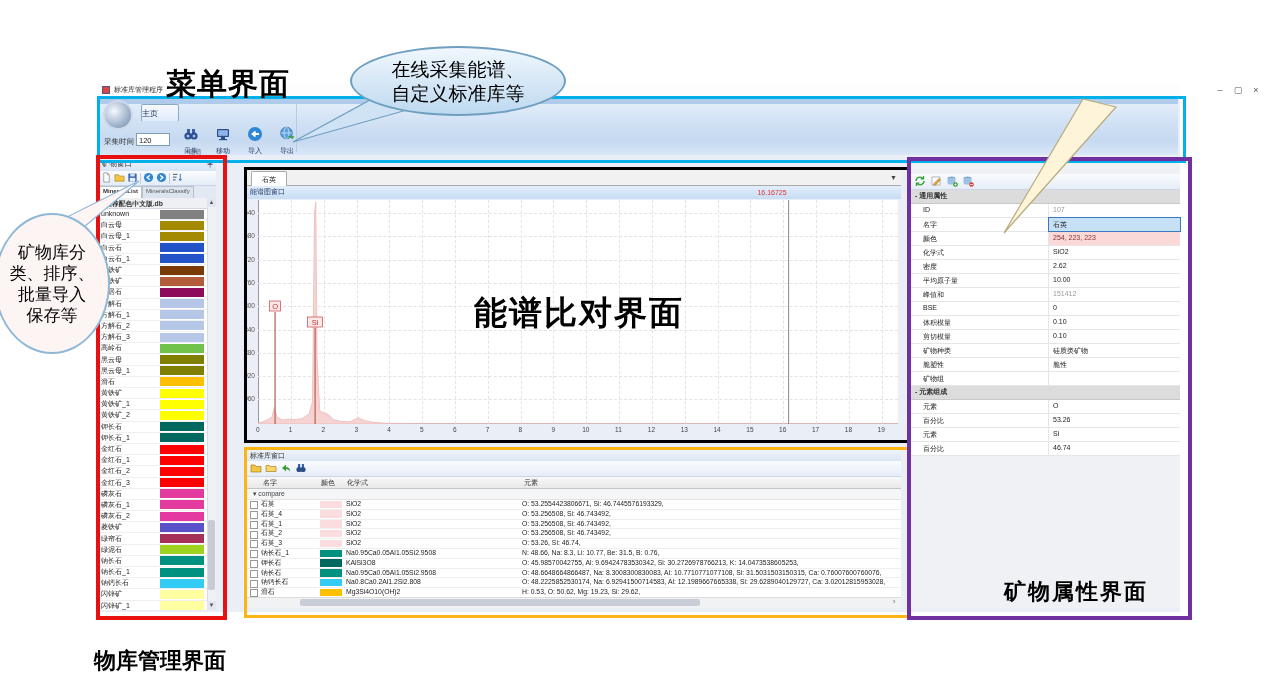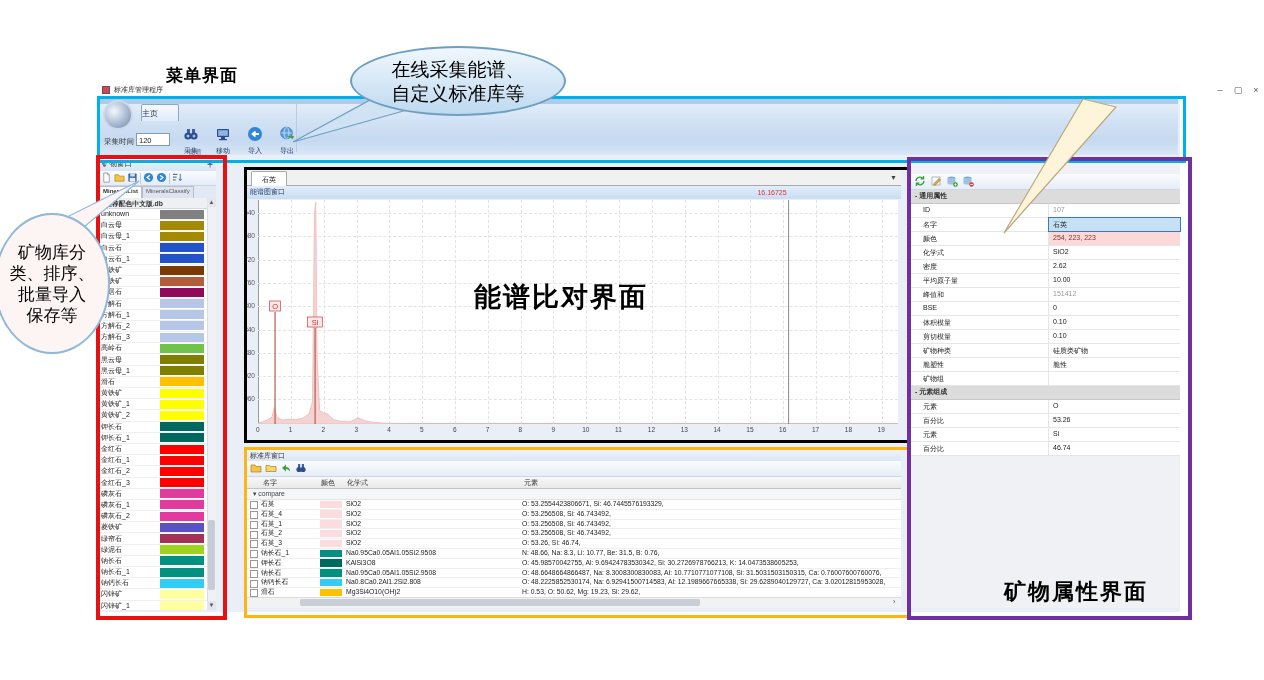"菜单界面" div.big-label { font-size: 17px -> 30px }
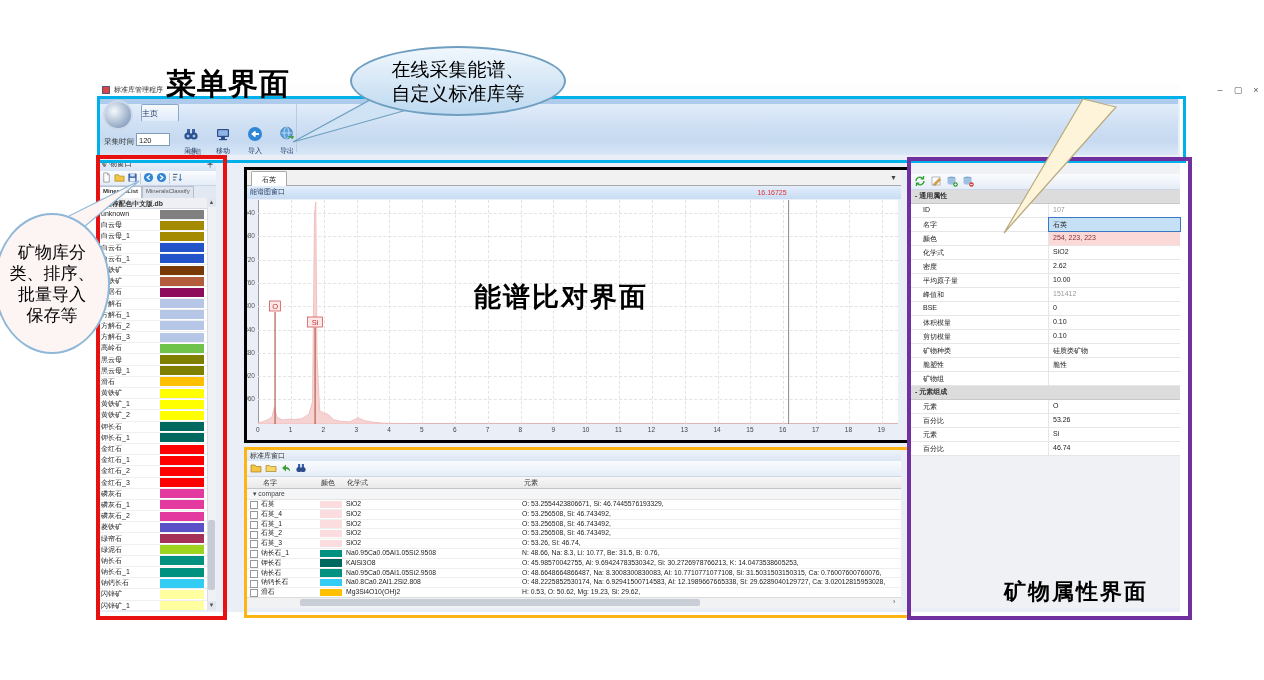"能谱比对界面" div.big-label { font-size: 27px -> 33px; top: 279px -> 291px }
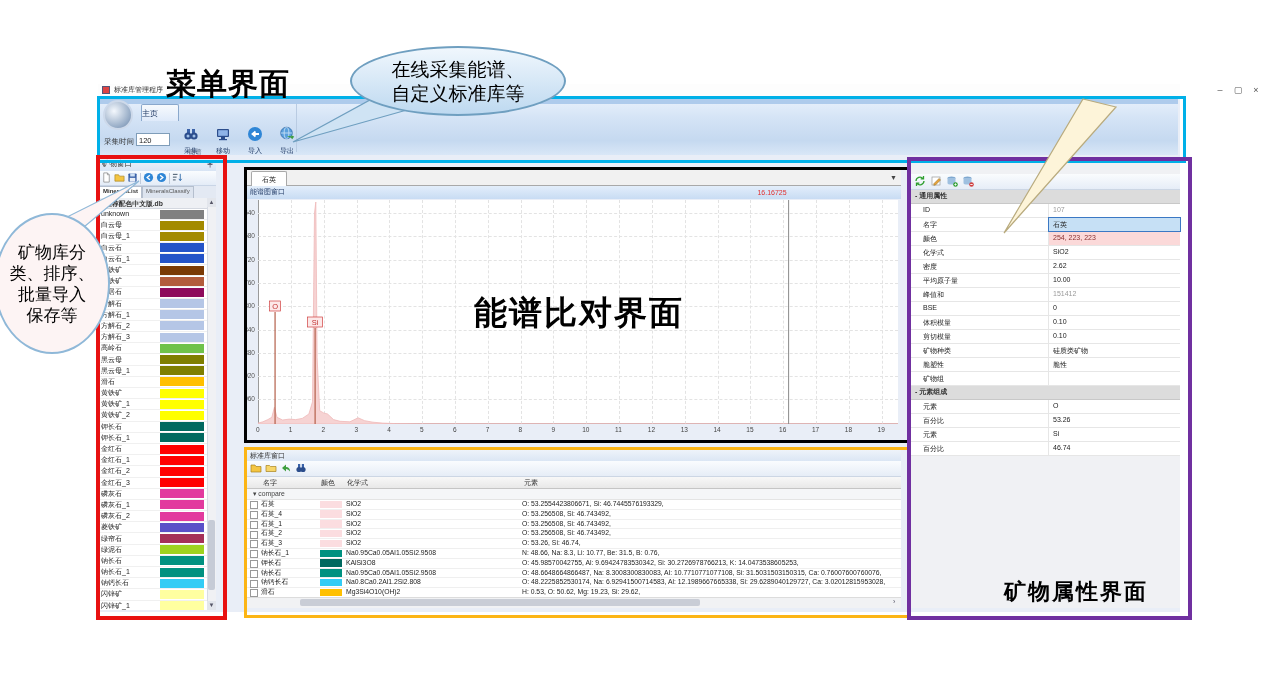"物库管理界面" div.big-label { html: none -> <div>物库管理界面</div> }
